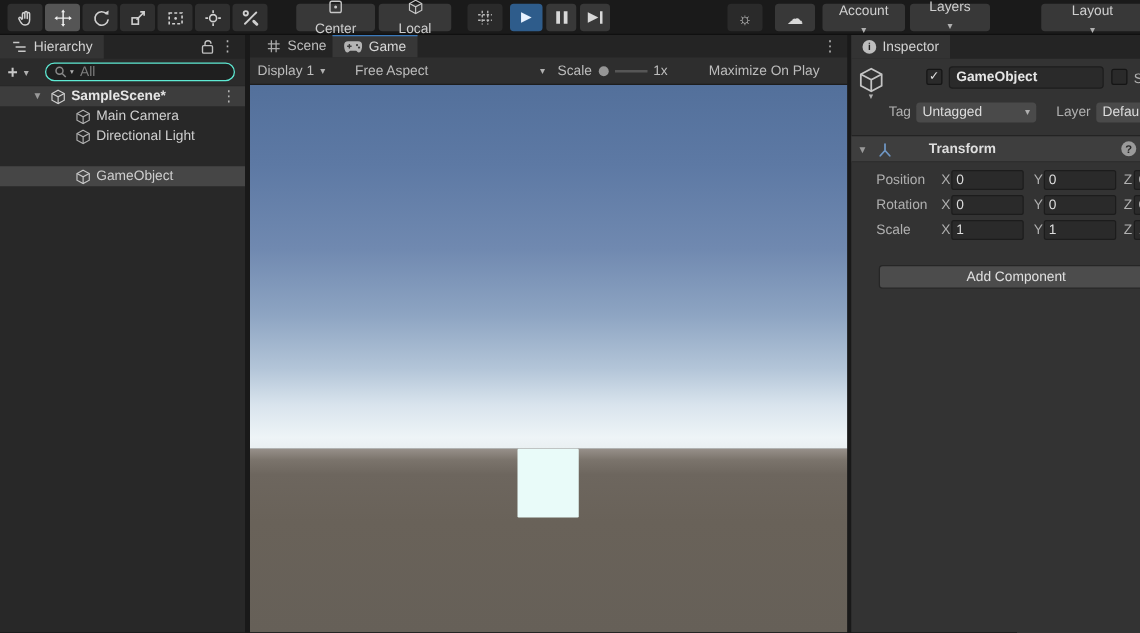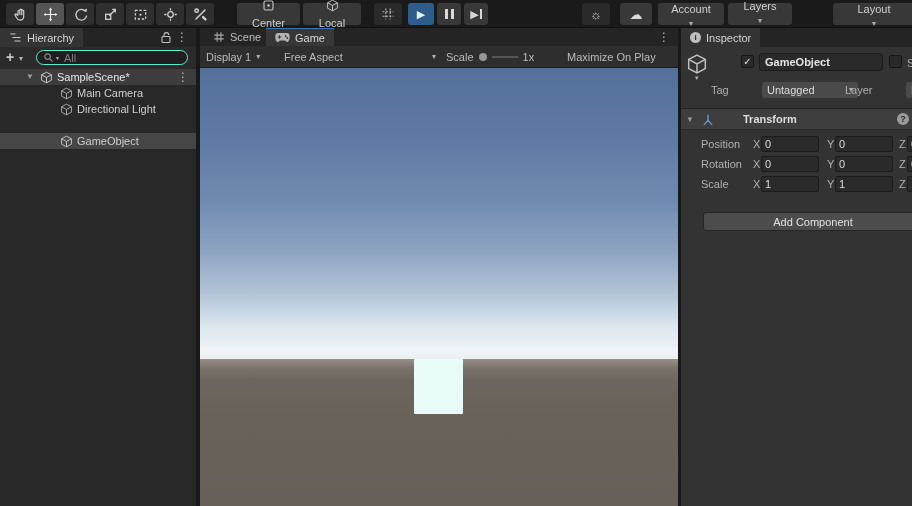"SampleScene*" .hrow.scene .lbl { font-weight: normal -> bold }
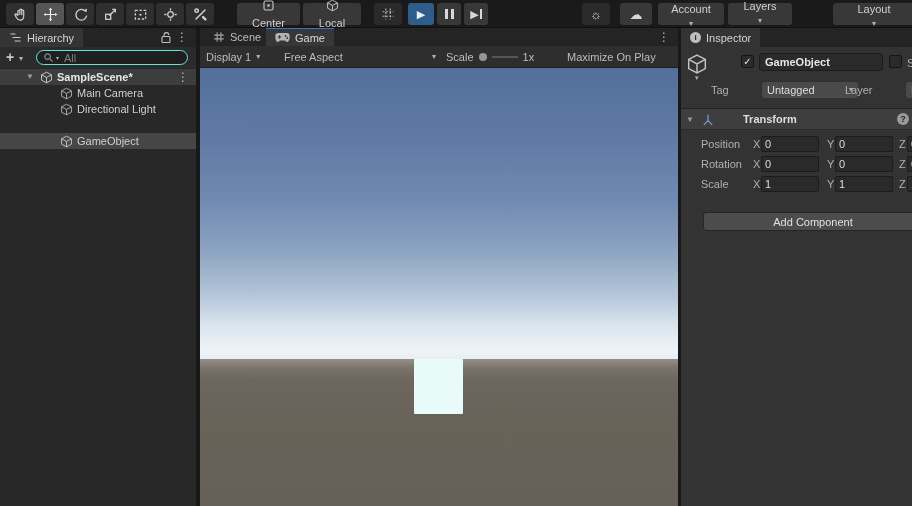"Untagged" .dd { margin-left: 29px -> none }
